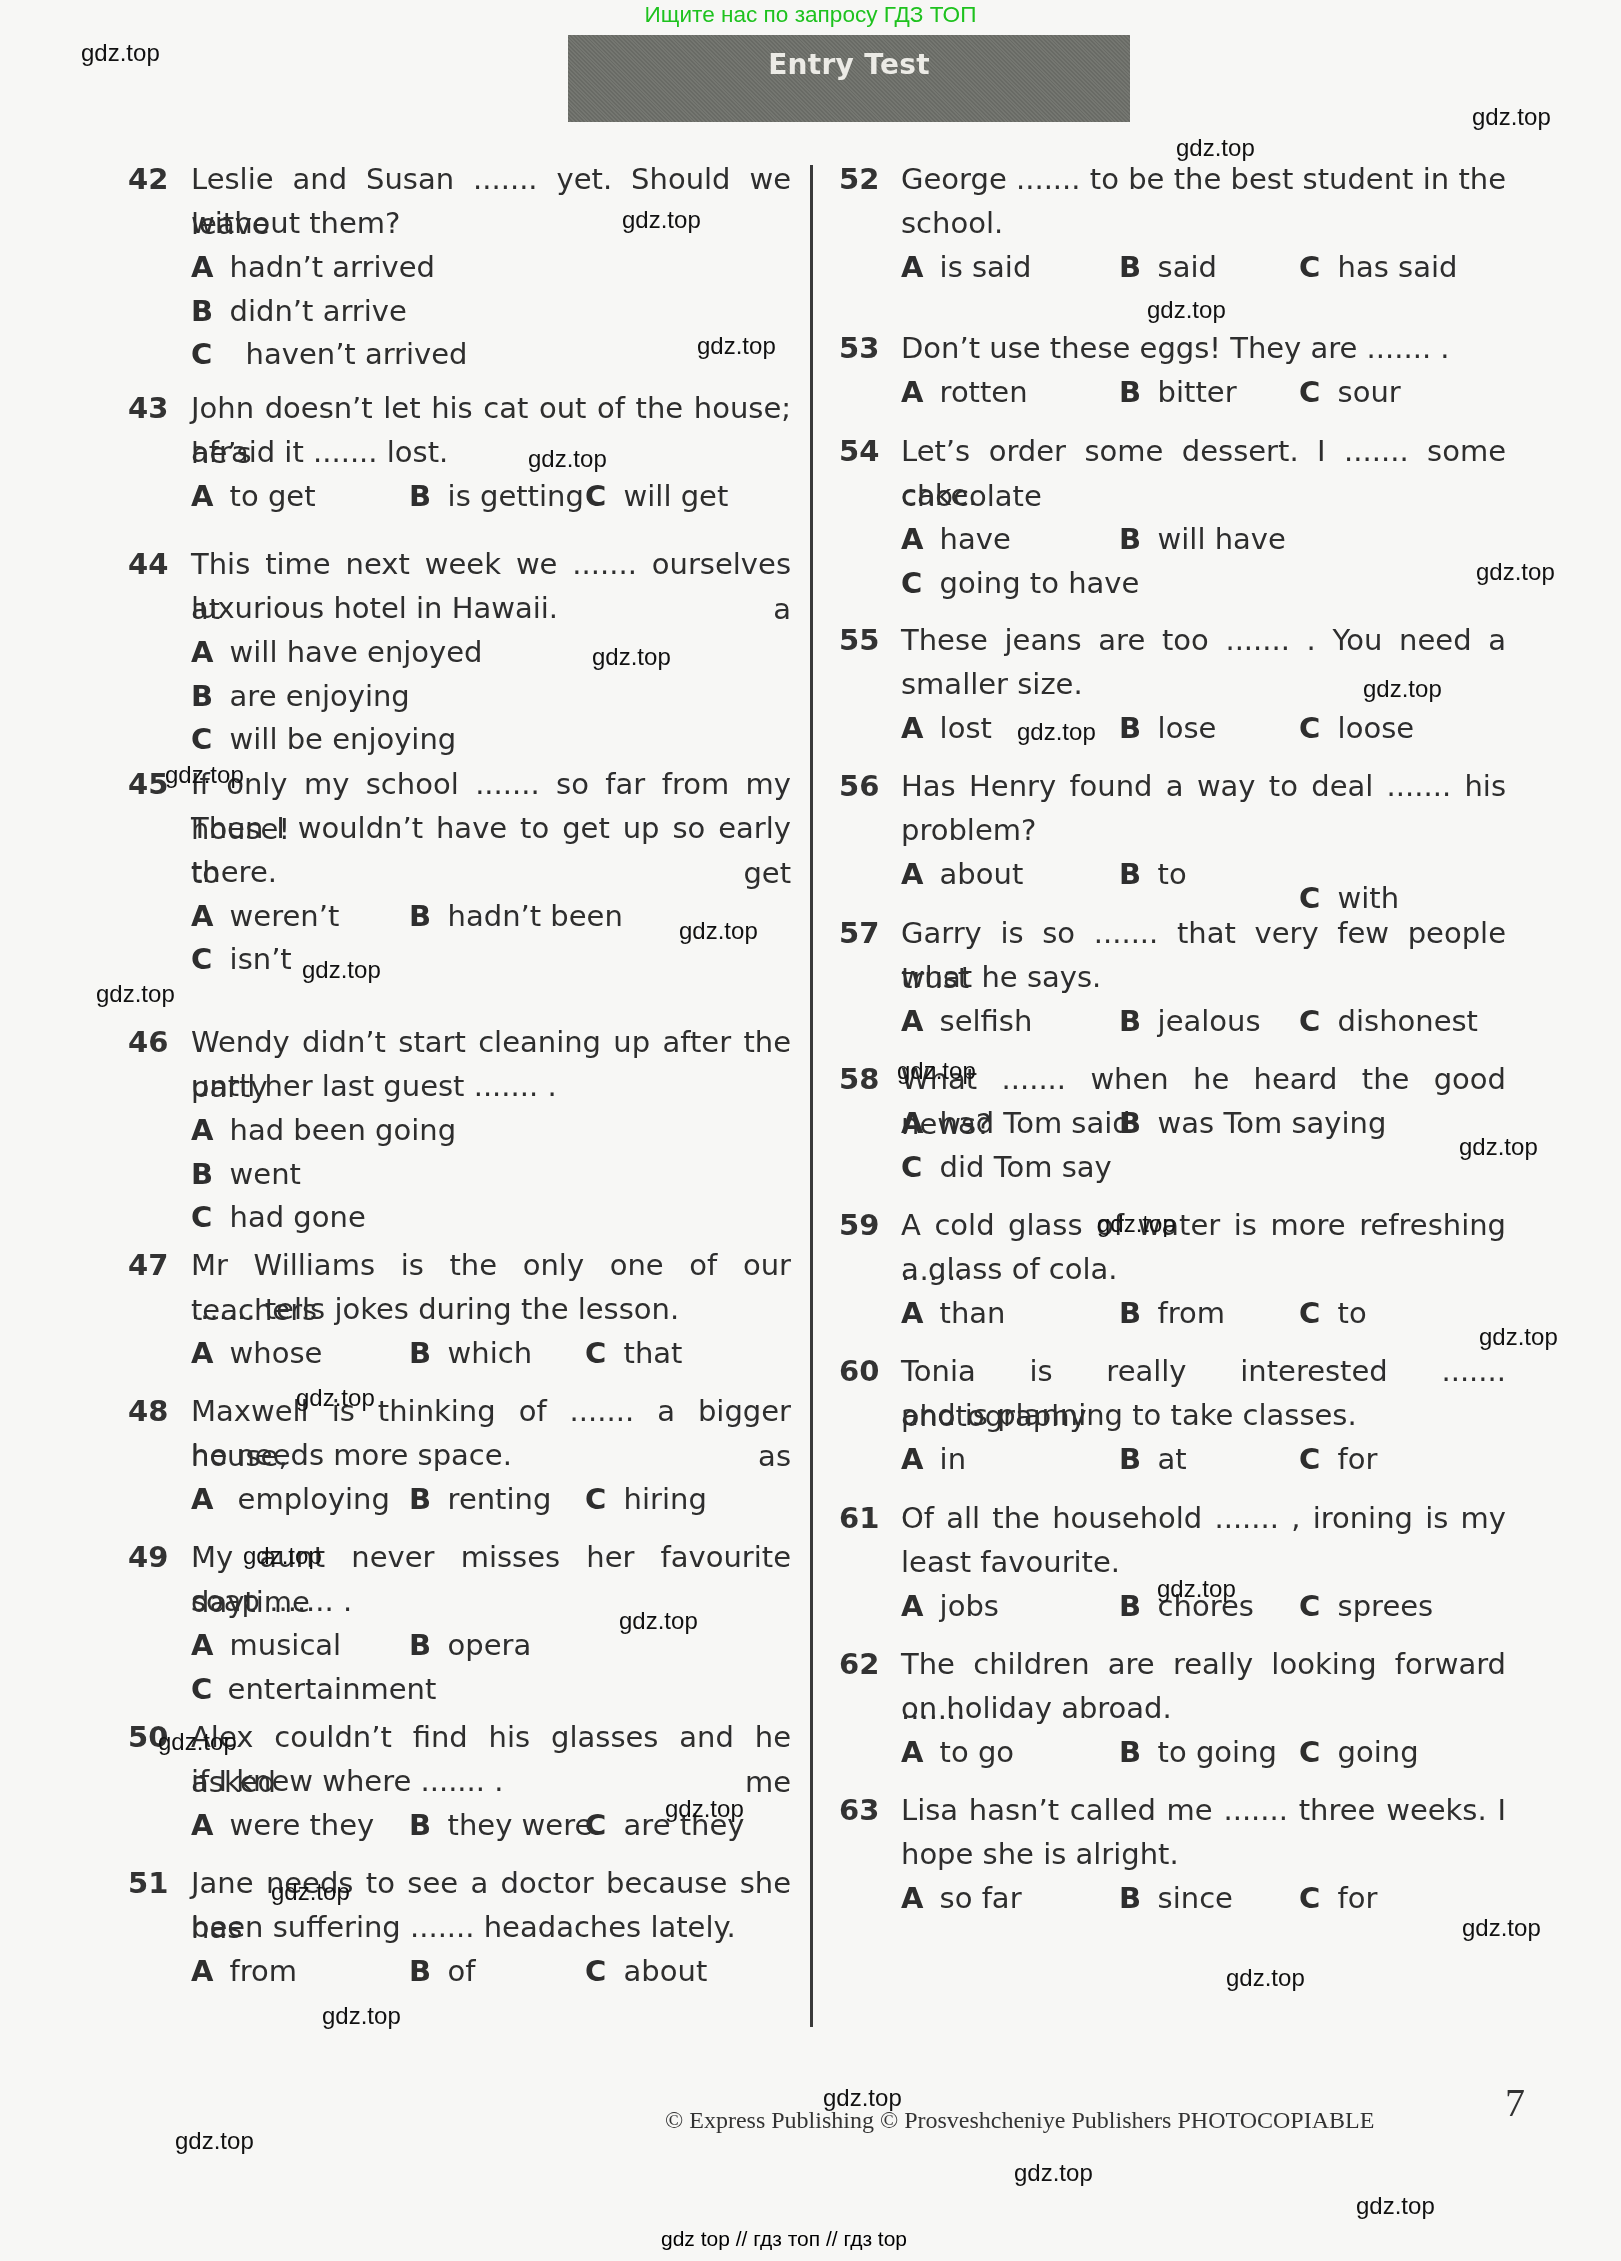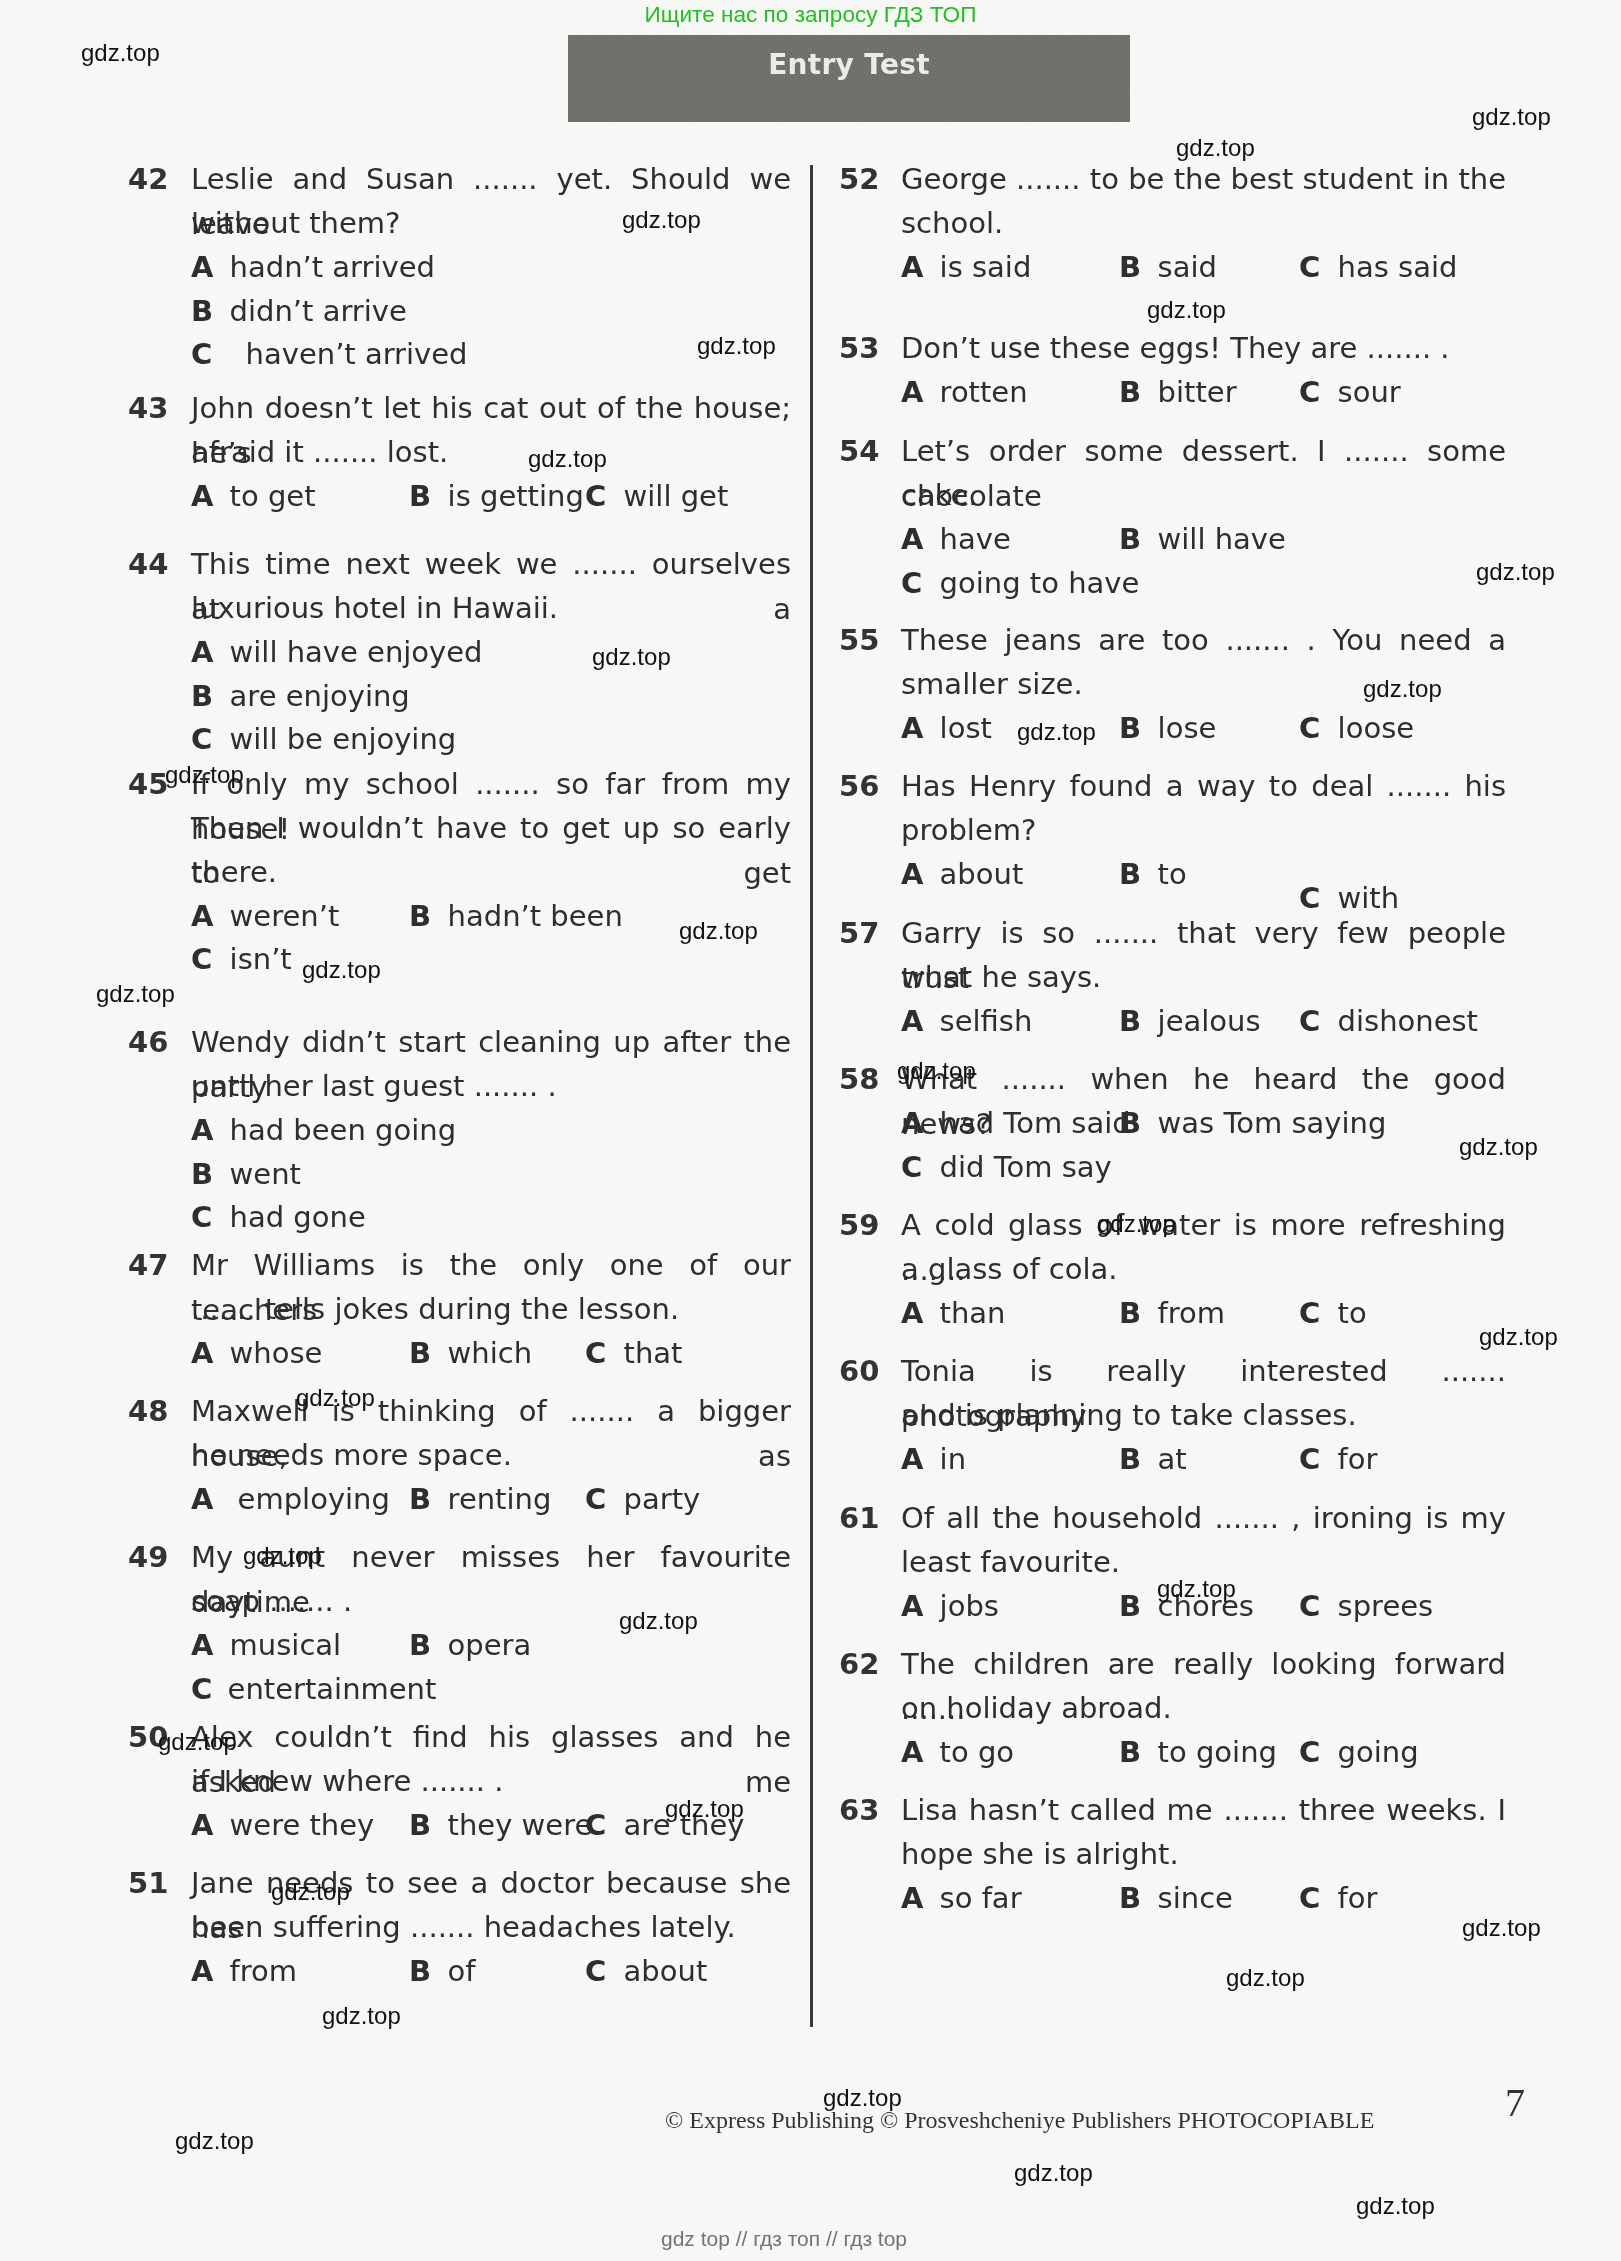"party" span { text: party -> hiring }
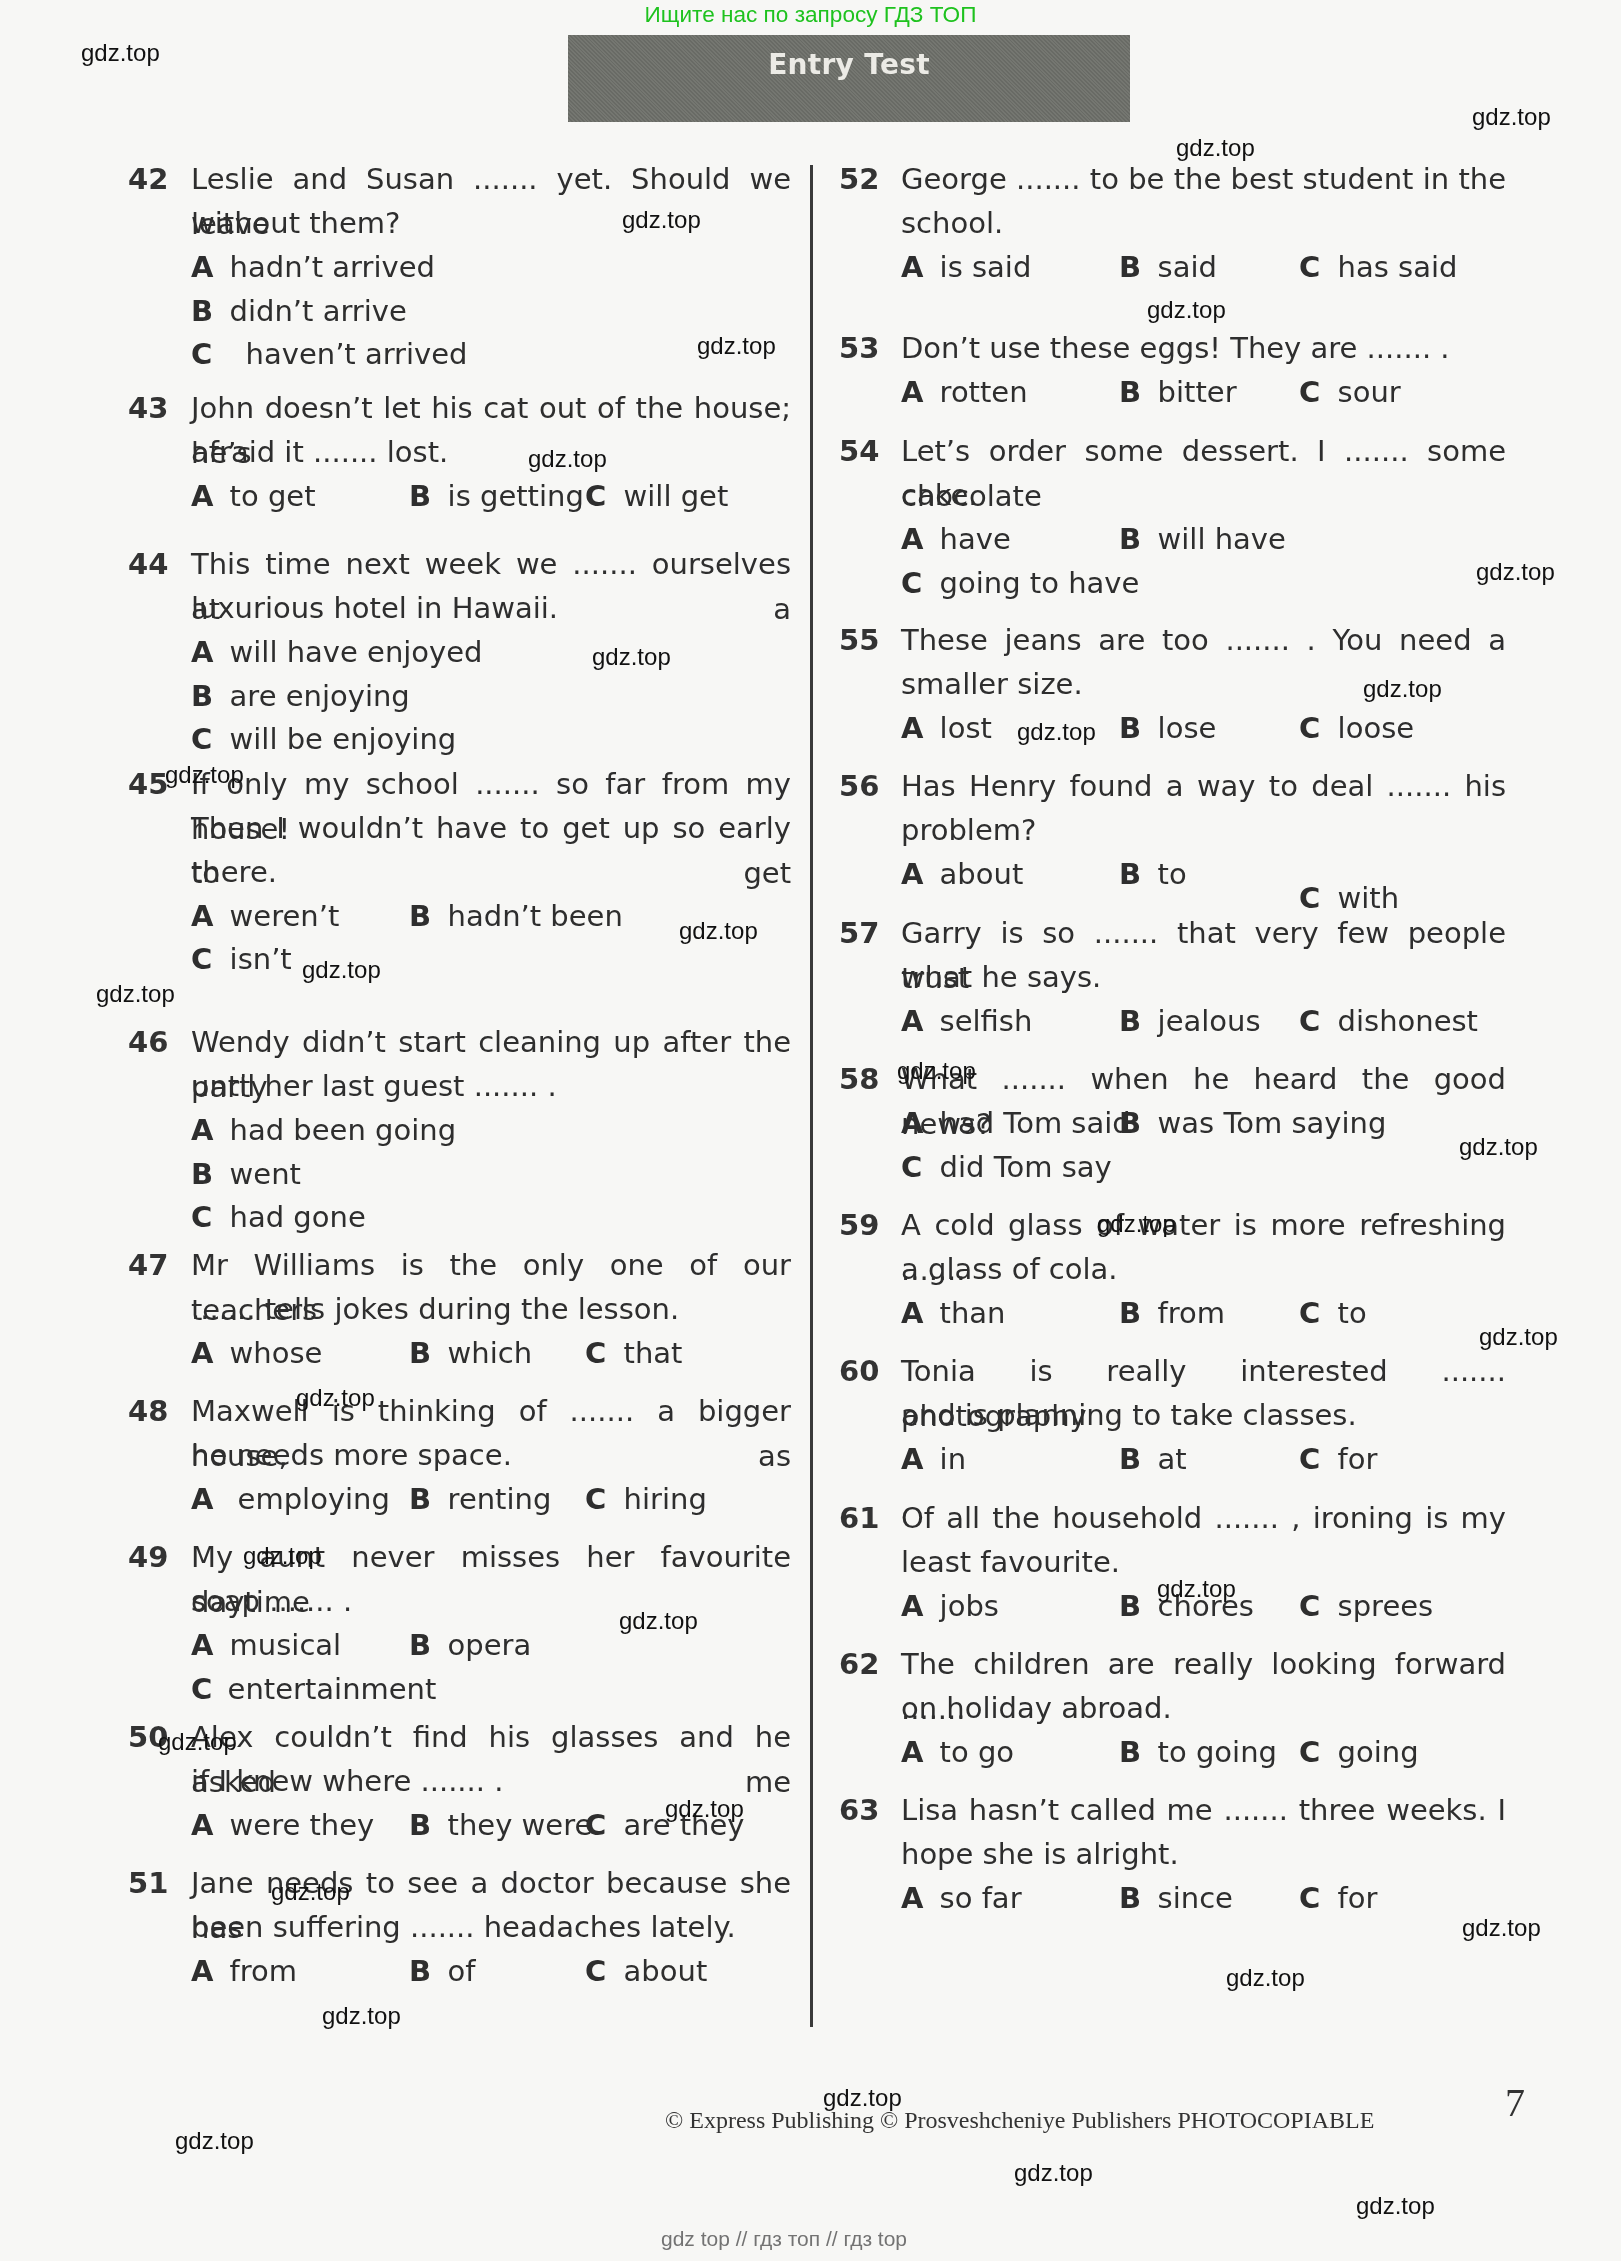"gdz top // гдз топ" .bottom-links { color: #737373 -> #000000 }
